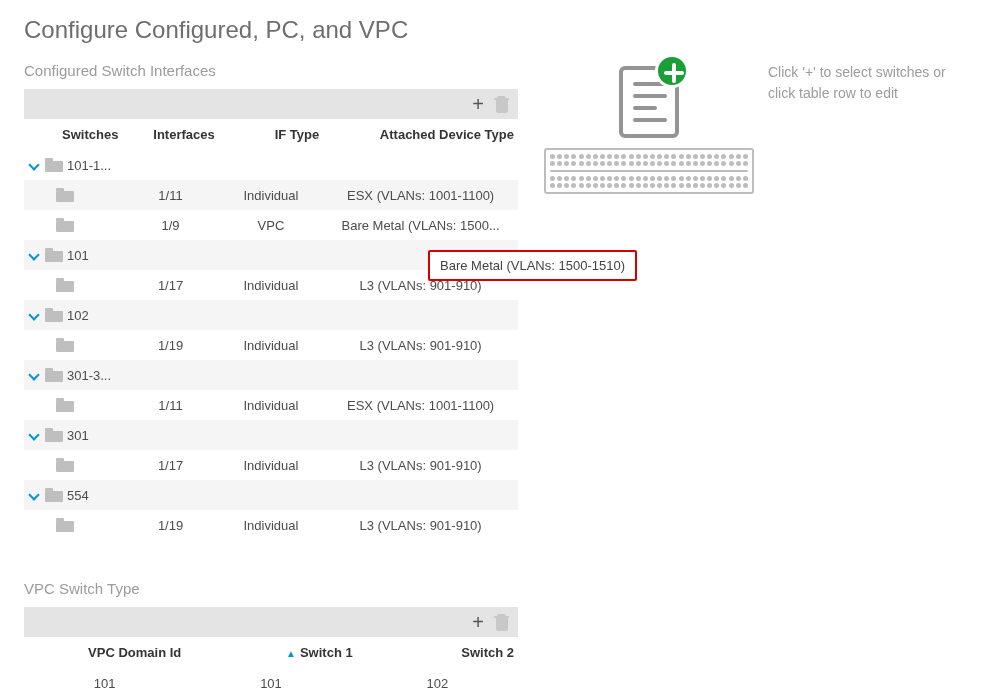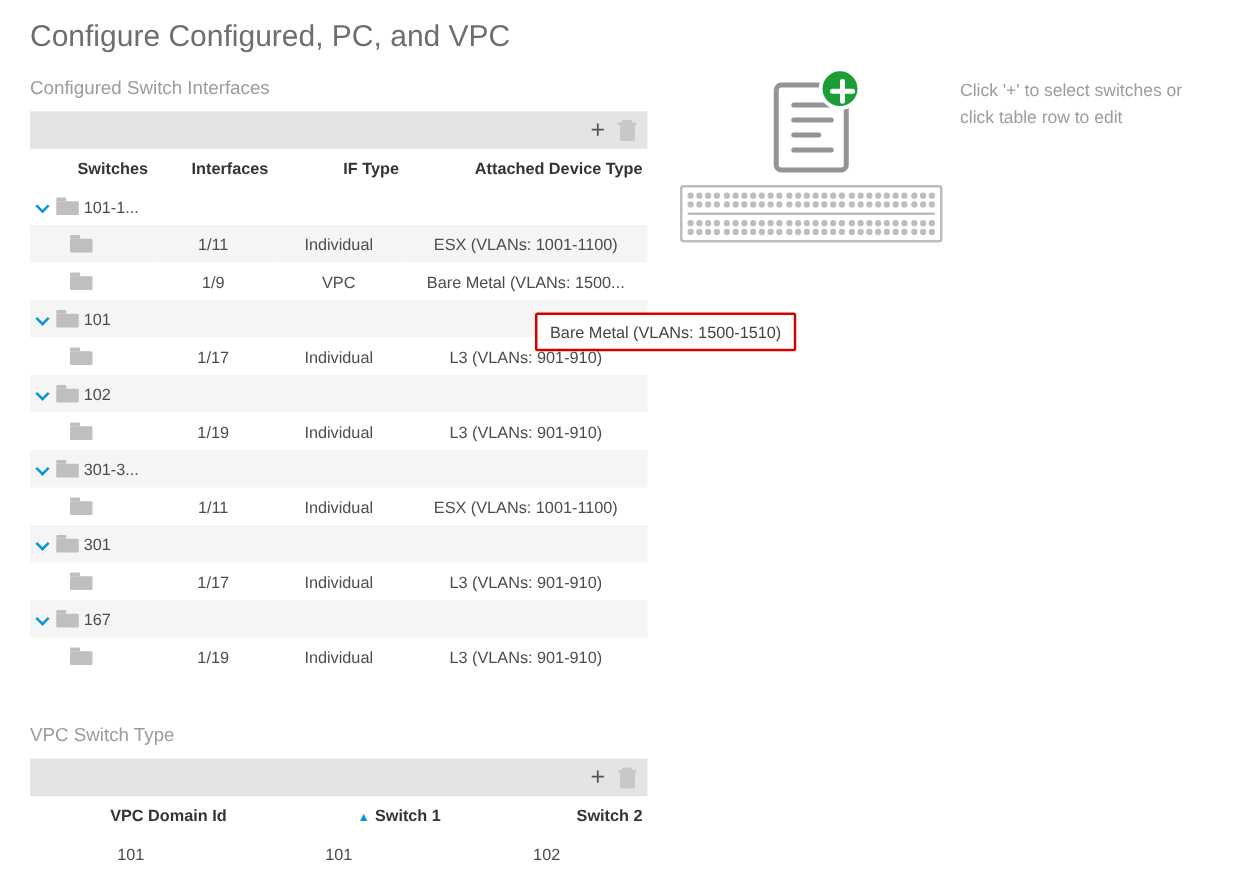"167" span { text: 167 -> 554 }
